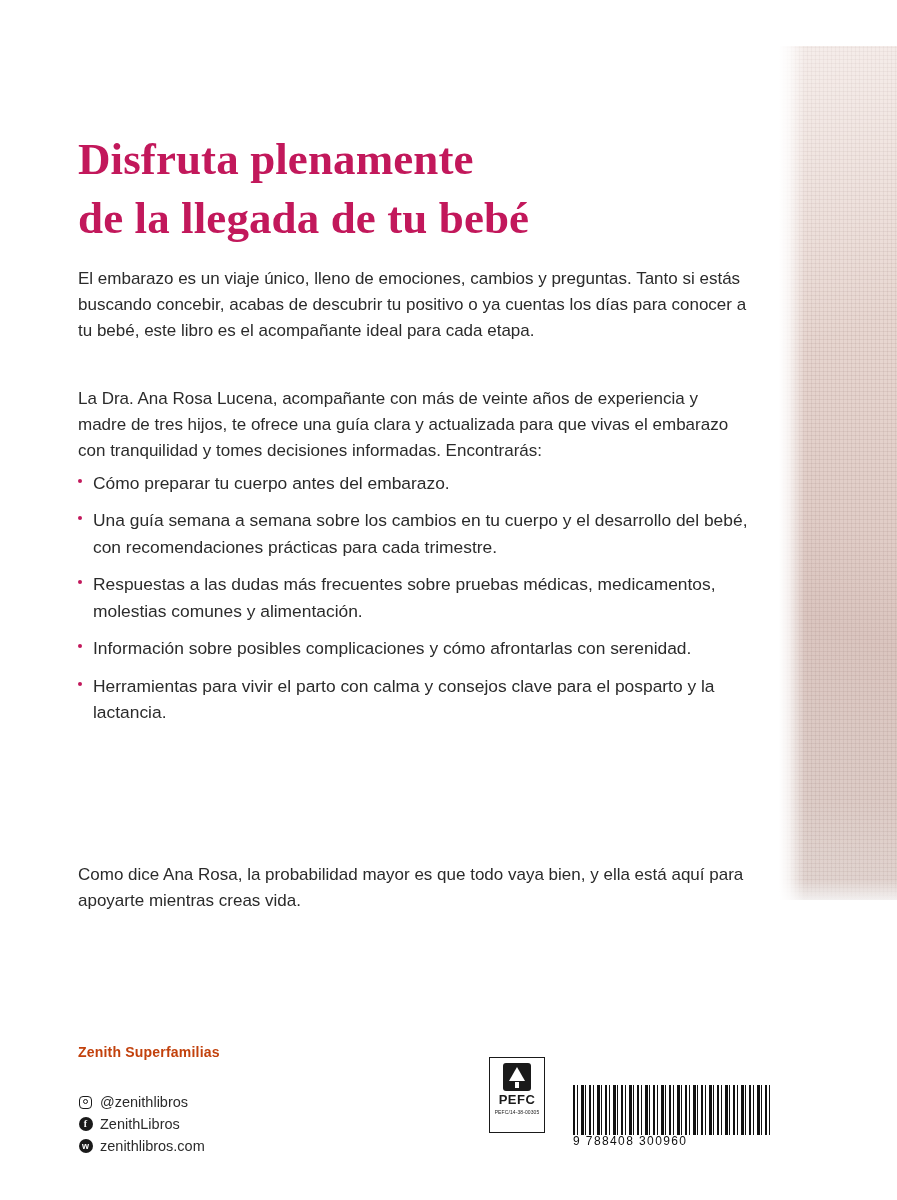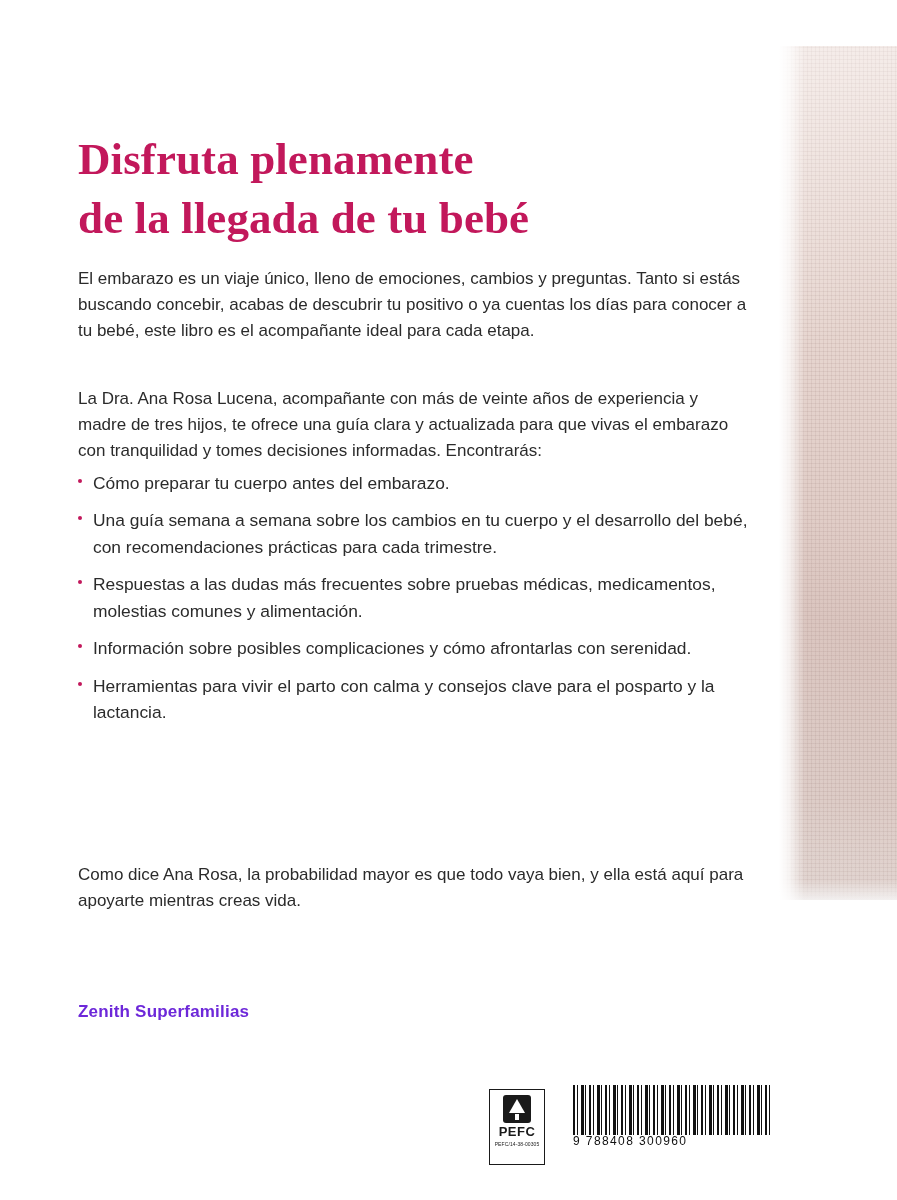"Zenith Superfamilias" .imprint { color: #6d28d9 -> #c2410c; font-size: 17px -> 14px; top: 1002px -> 1044px }
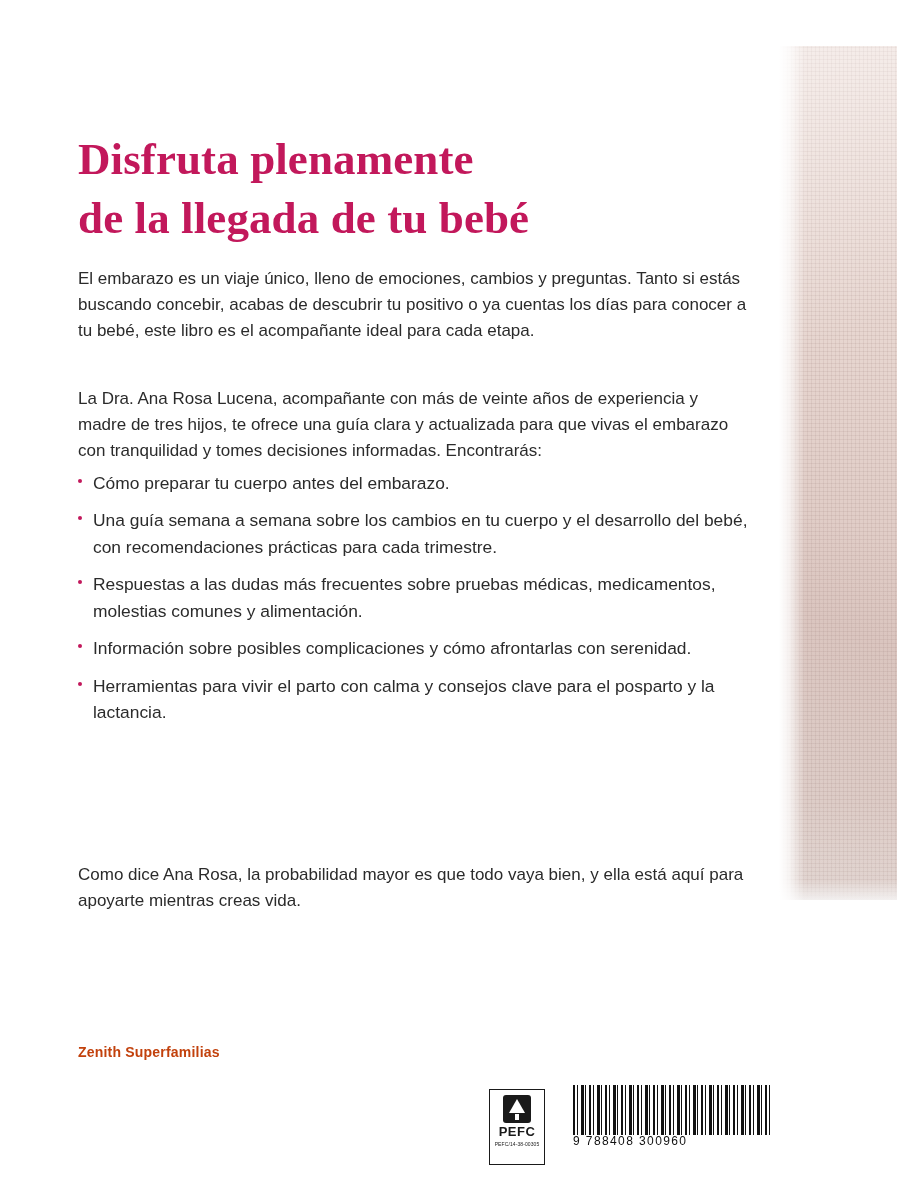"@zenithlibros" div.socials { html: none -> <div> <div> <span> <span></span> </span> <span>@zenithlibros</span> </div> <div> <span> <span>f</span> </span> <span>ZenithLibros</span> </div> <div> <span> <span>w</span> </span> <span>zenithlibros.com</span> </div> </div> }
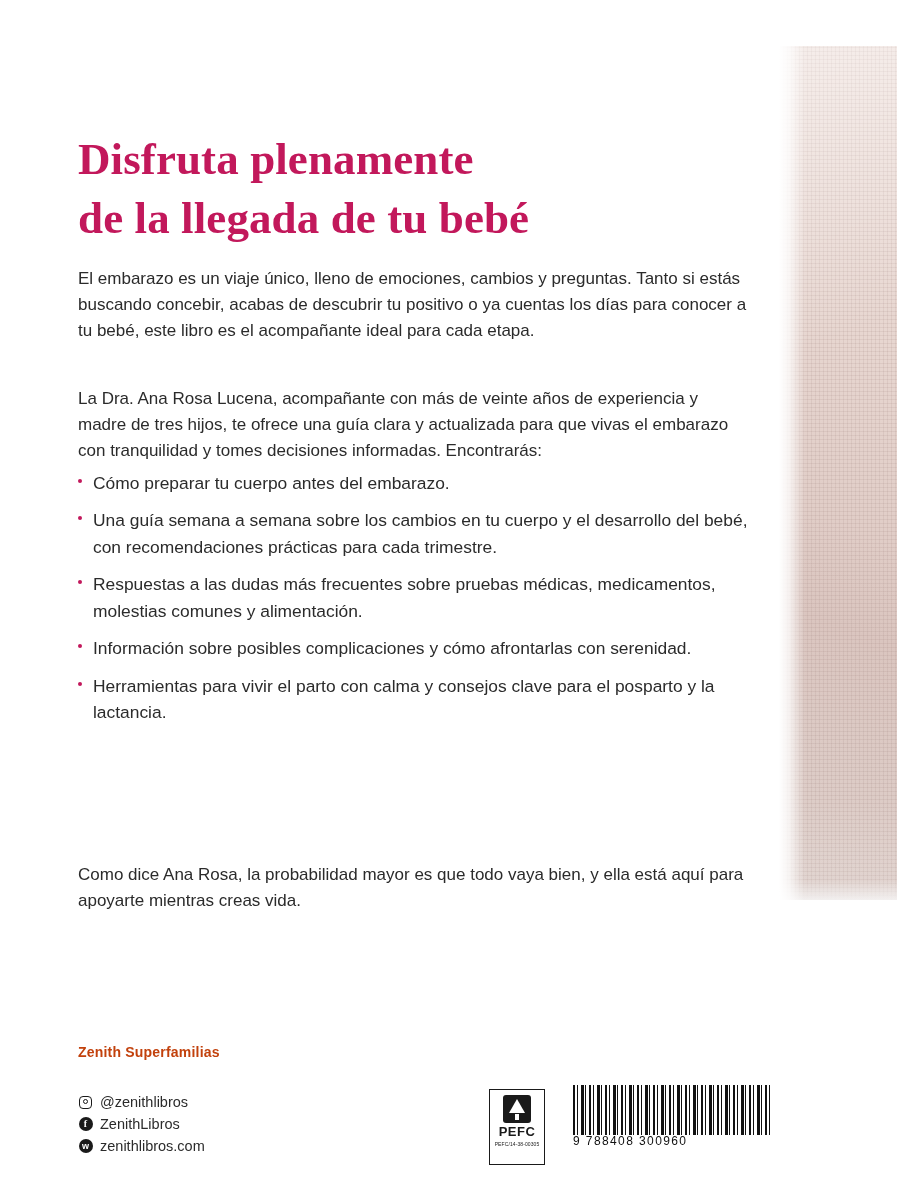"PEFC" .pefc { margin-top: 32px -> none }
